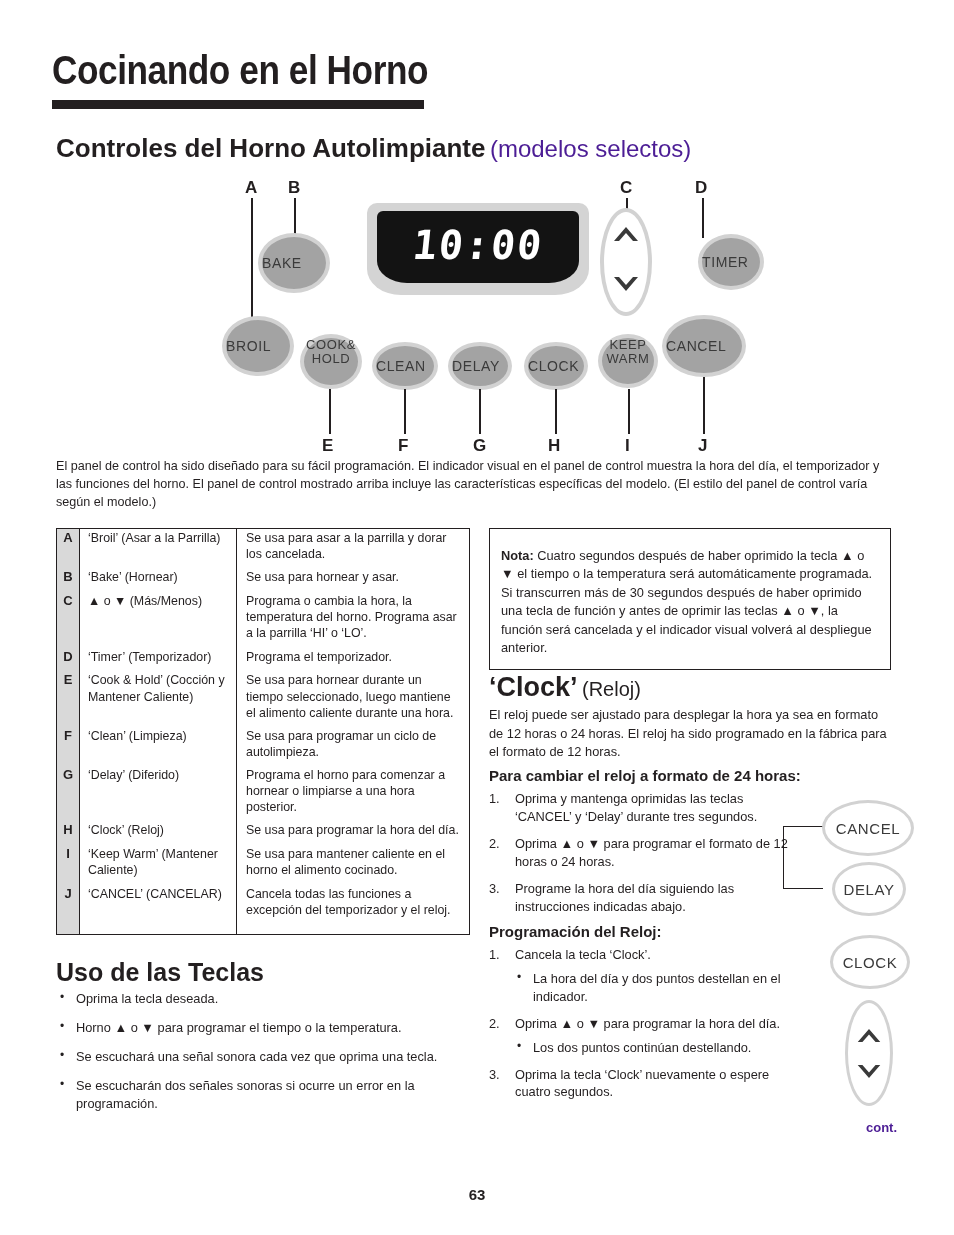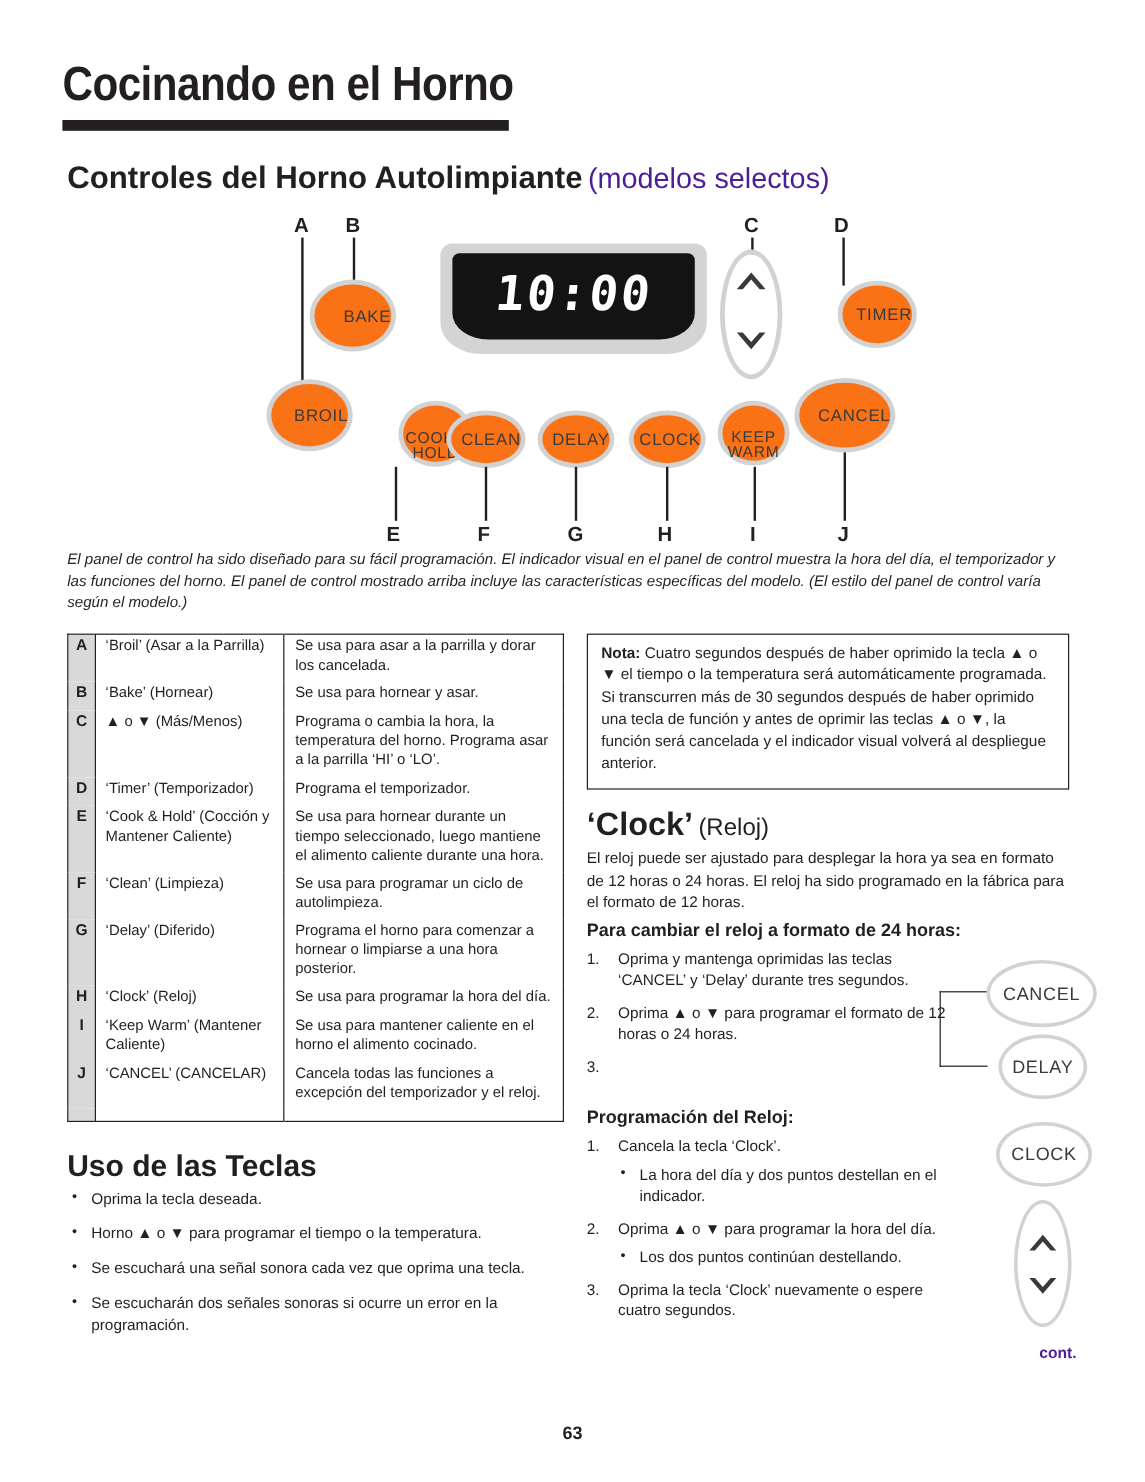"BAKE" .btn { background: #f97316 -> #a3a3a3; justify-content: flex-end -> flex-start }
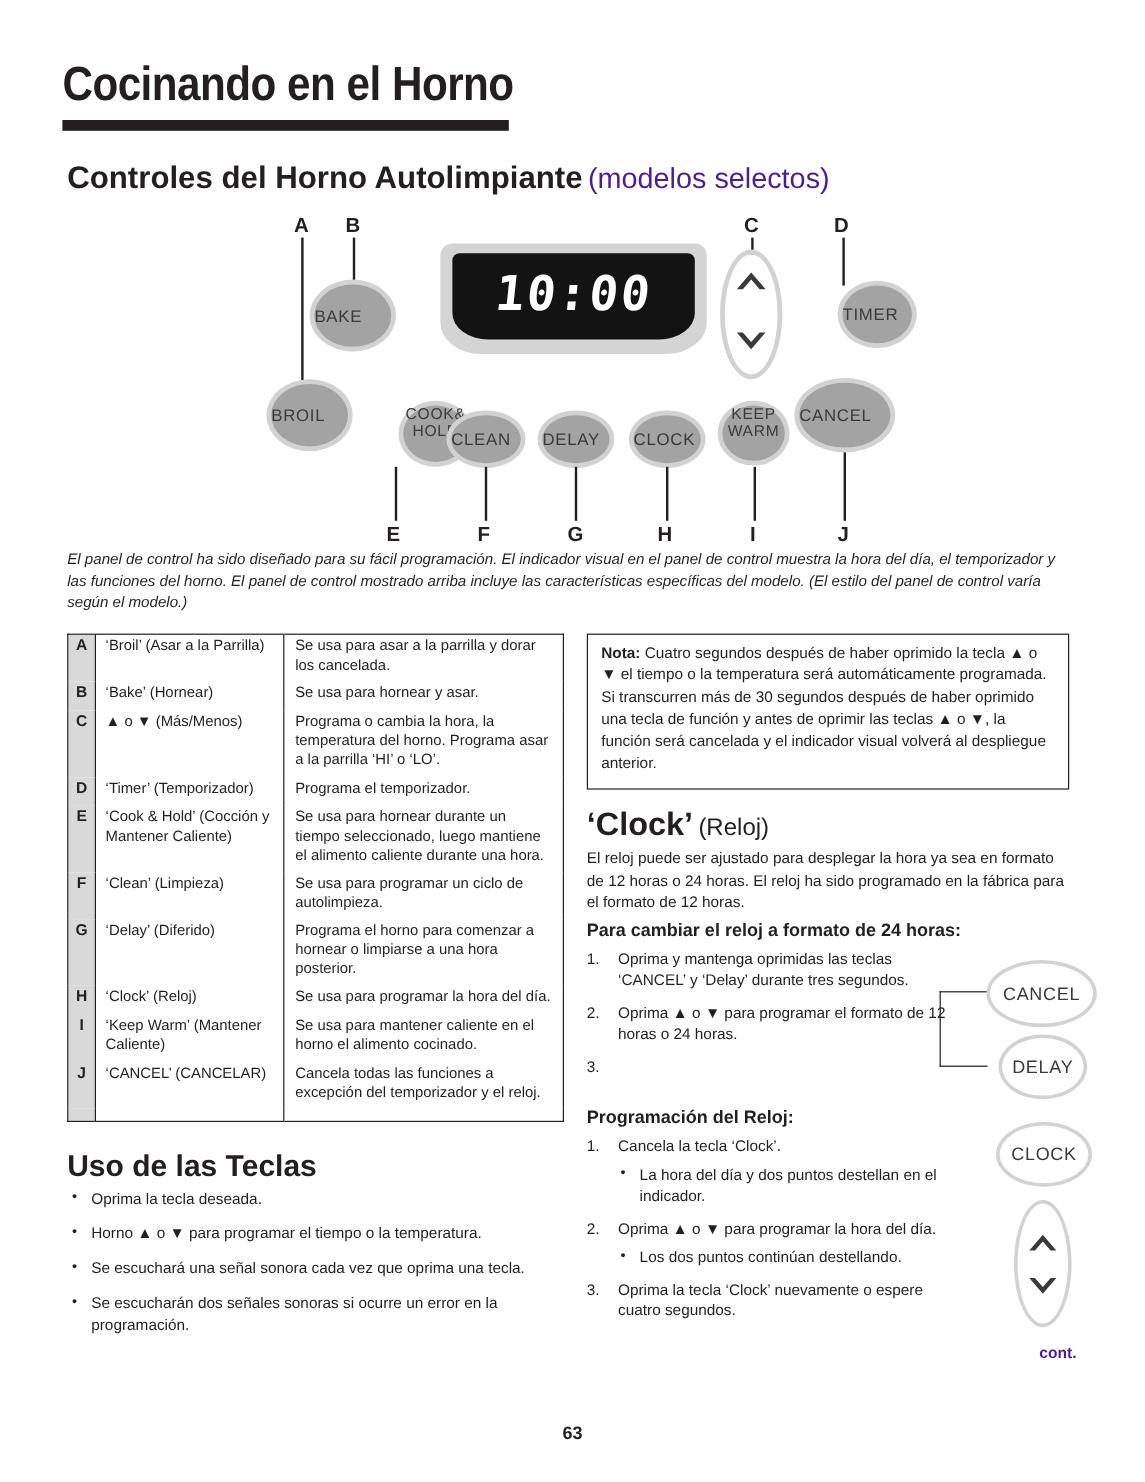"COOK&" div.btn { margin-left: 32px -> none }
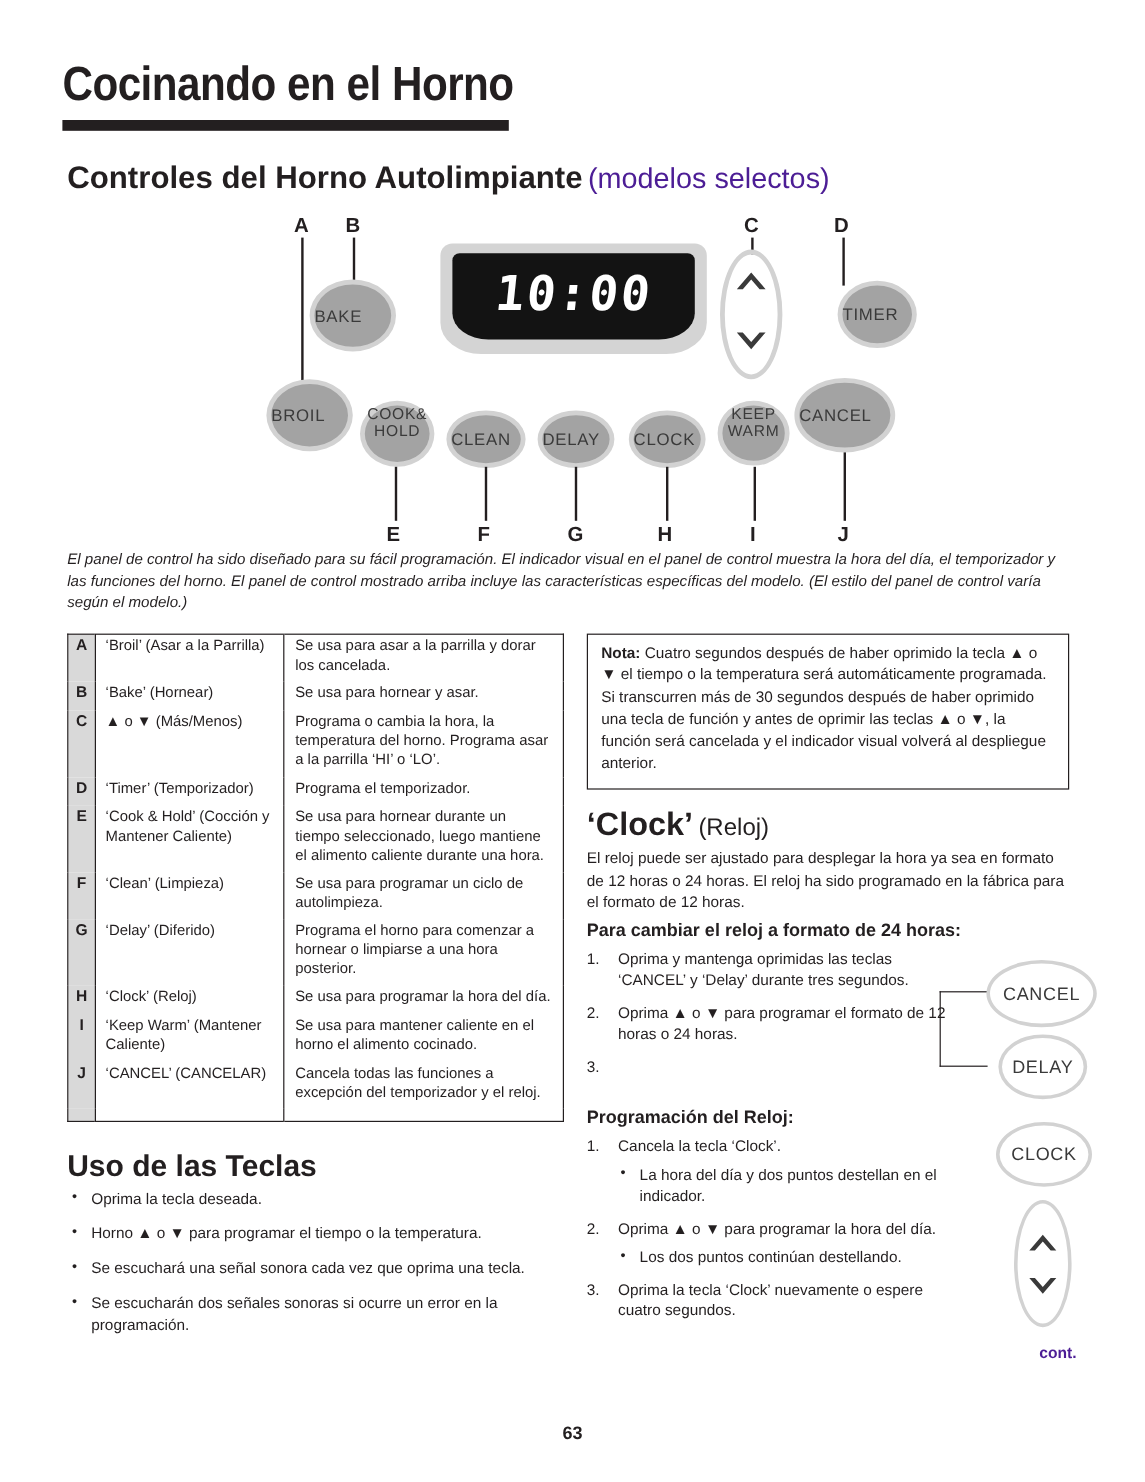"El panel de control ha" #intro-para { font-style: italic -> none }
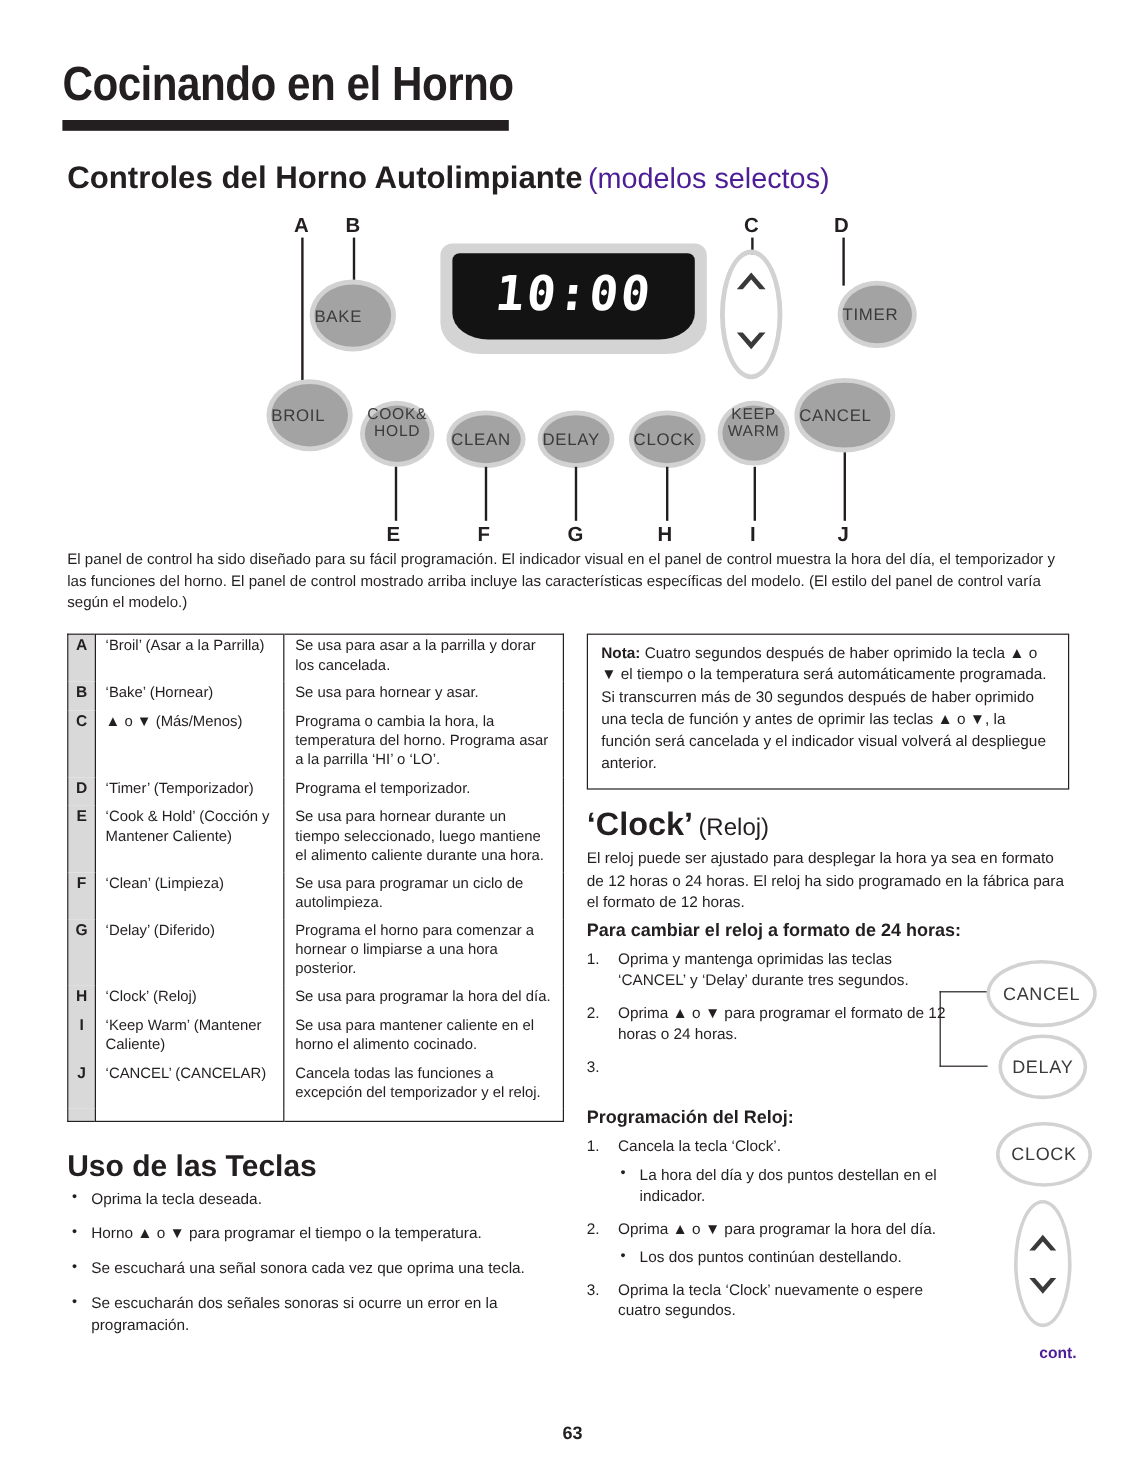"Nota: Cuatro segundos después de" #nota-box { padding: 6px 11px 11px 11px -> 18px 11px 11px 11px }
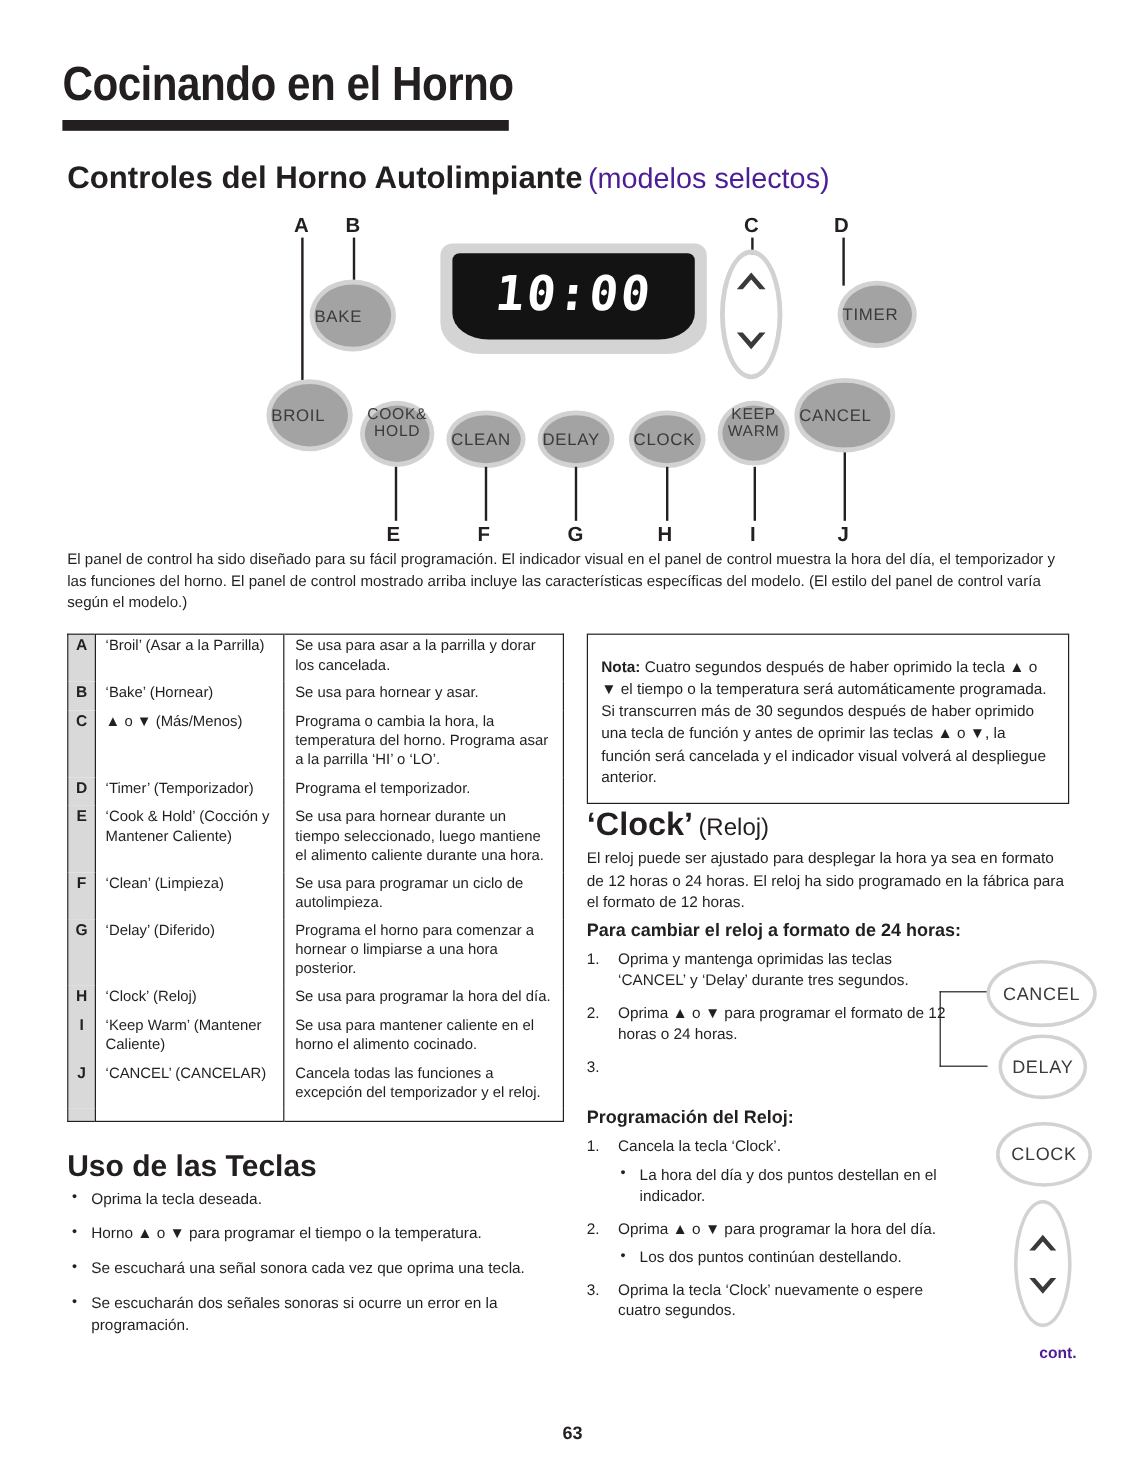"Programe la hora del día" span { html: none -> <span>Programe la hora del día siguiendo las instrucciones indicadas abajo.</span> }
